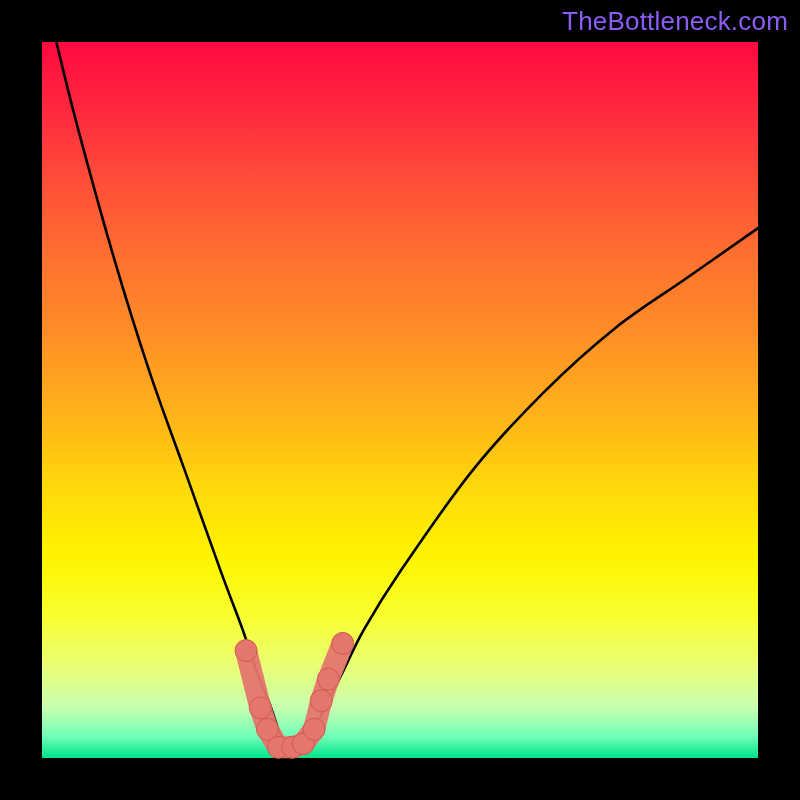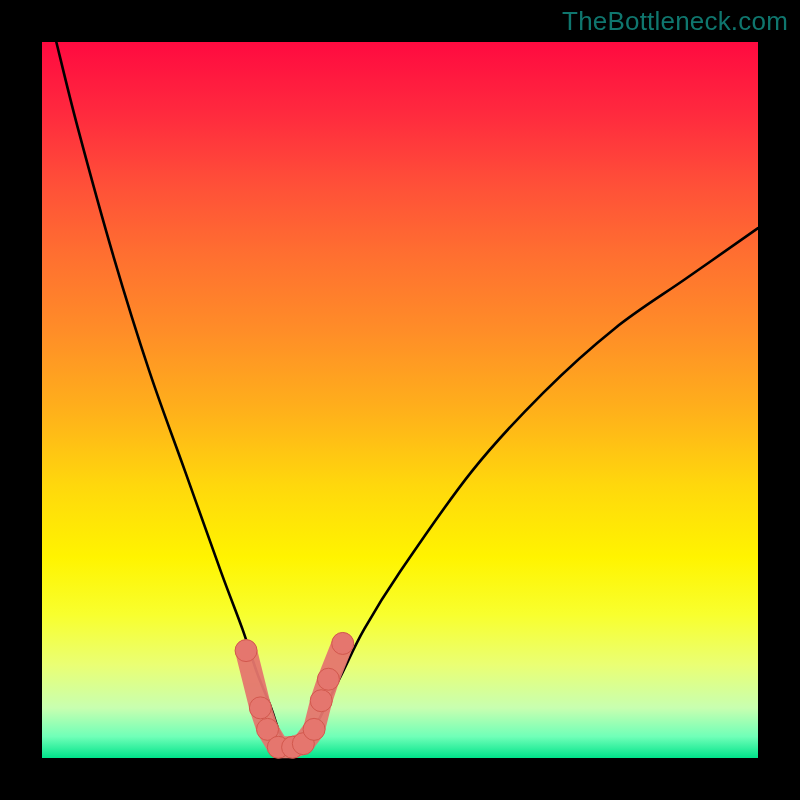"TheBottleneck.com" .watermark { color: #0f766e -> #8b5cf6 }
